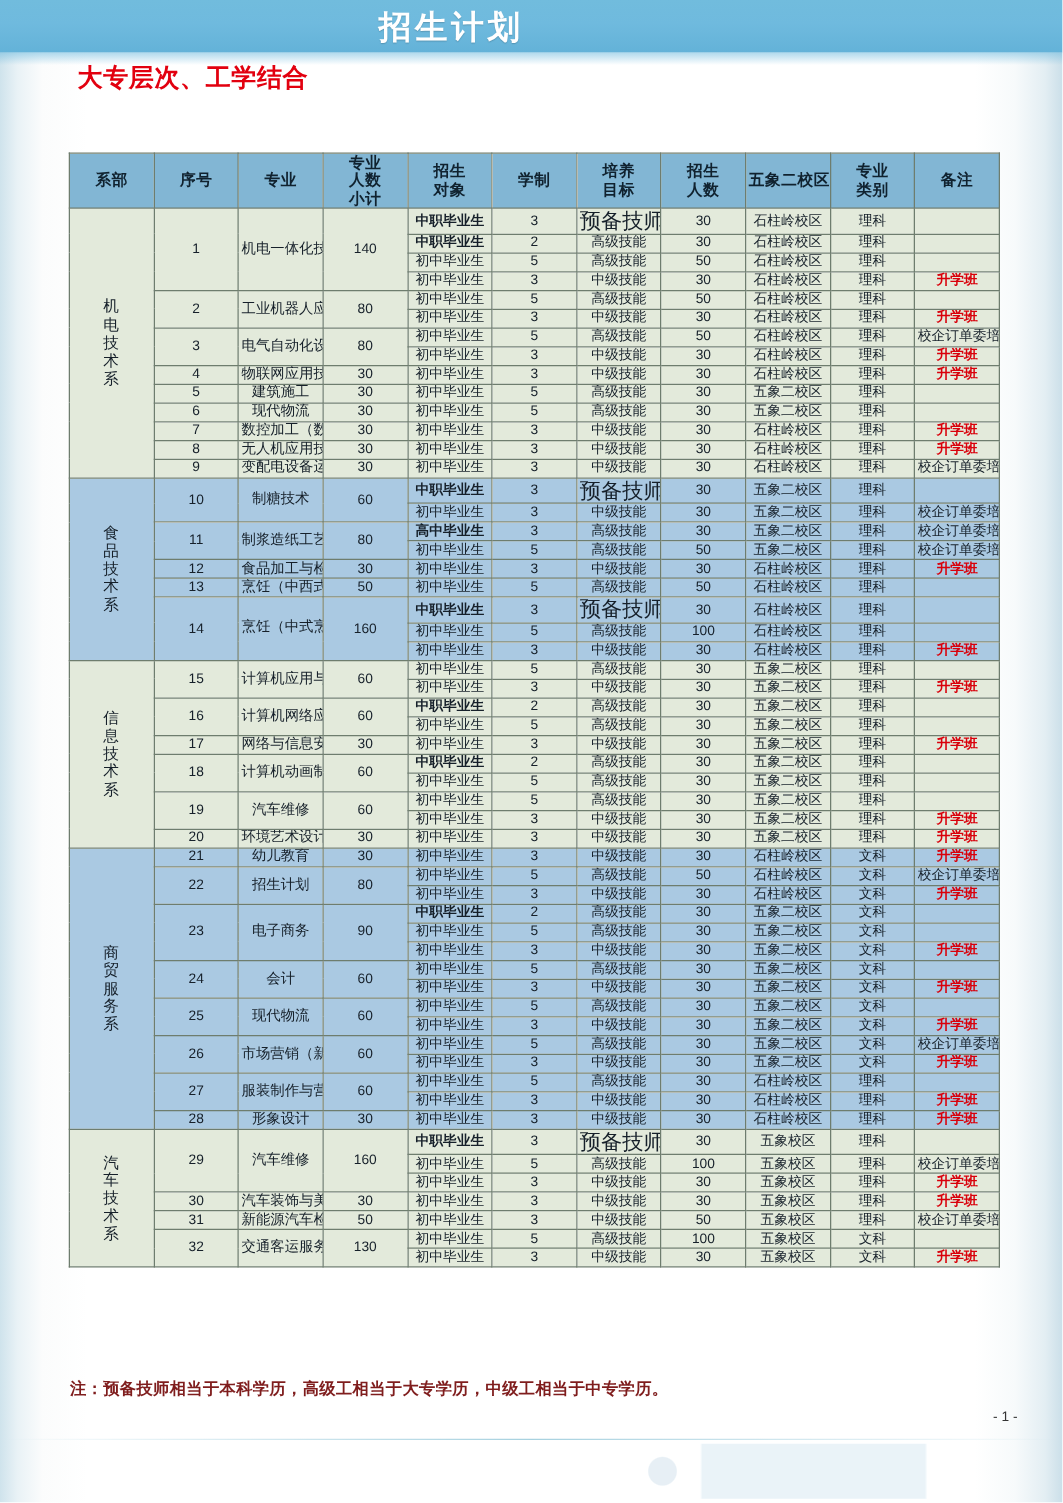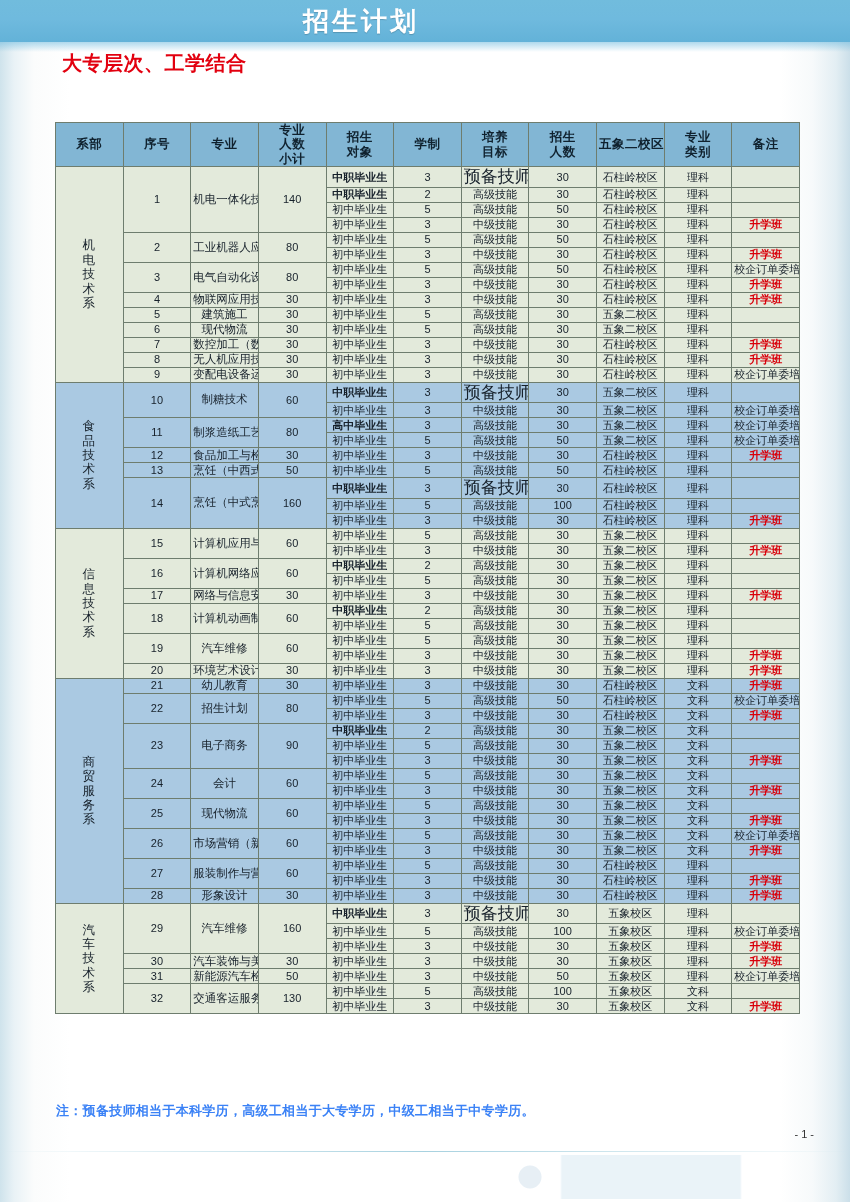"注：预备技师相当于本科学历，高级工相当于大专学历，中级工相当于中专学历。" .note { color: #3b82f6 -> #7f1d1d }
